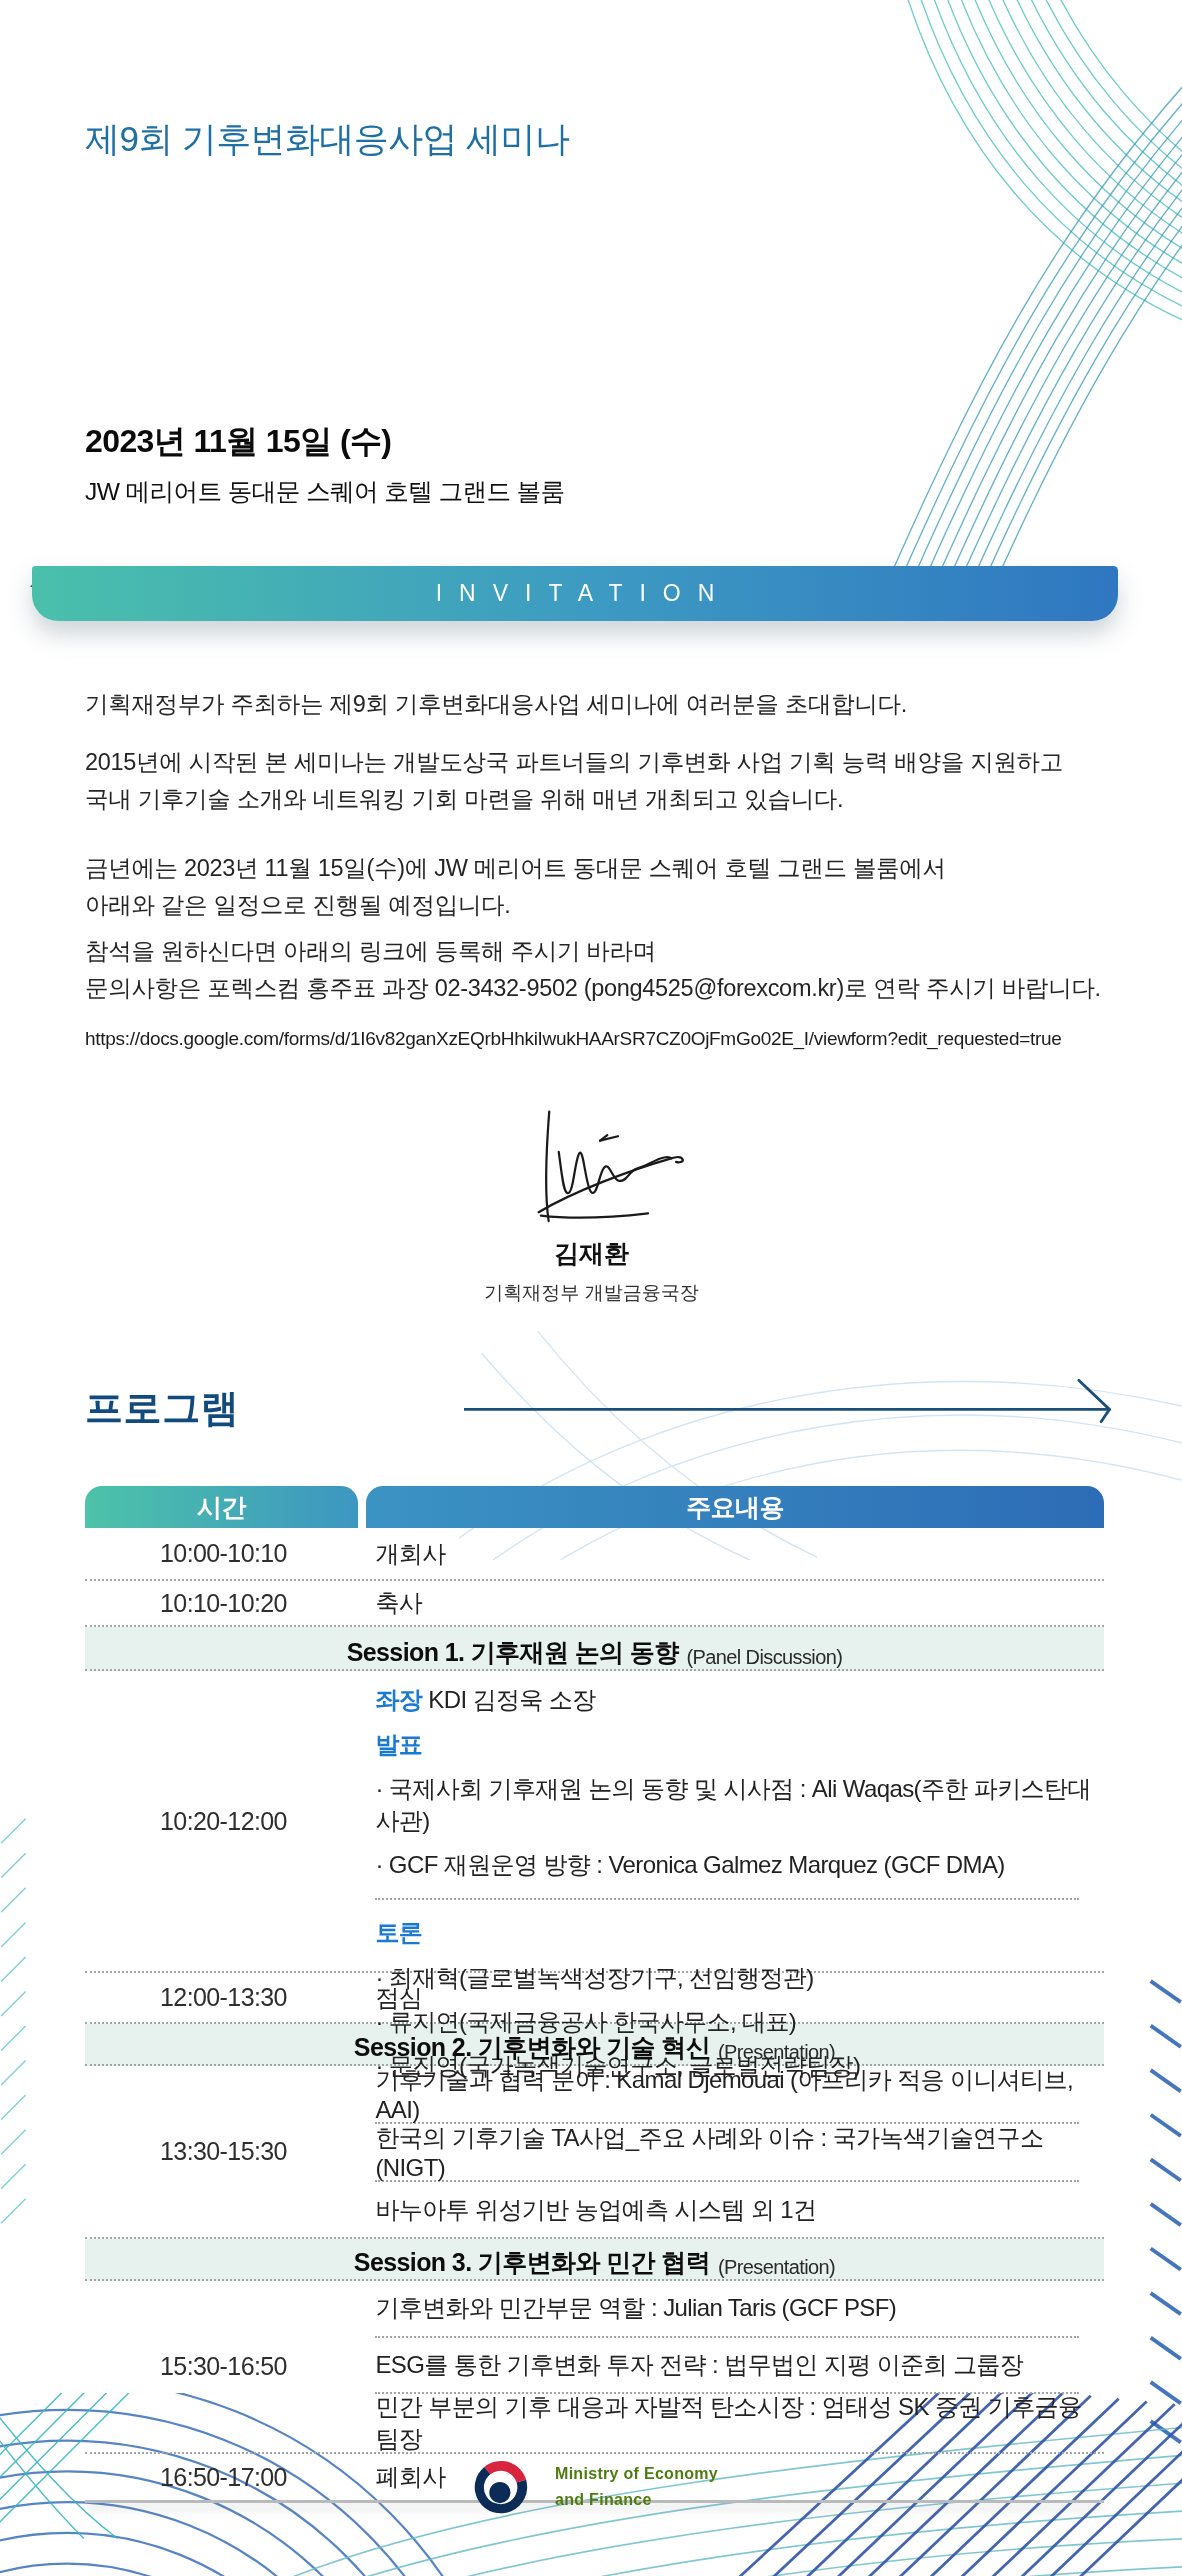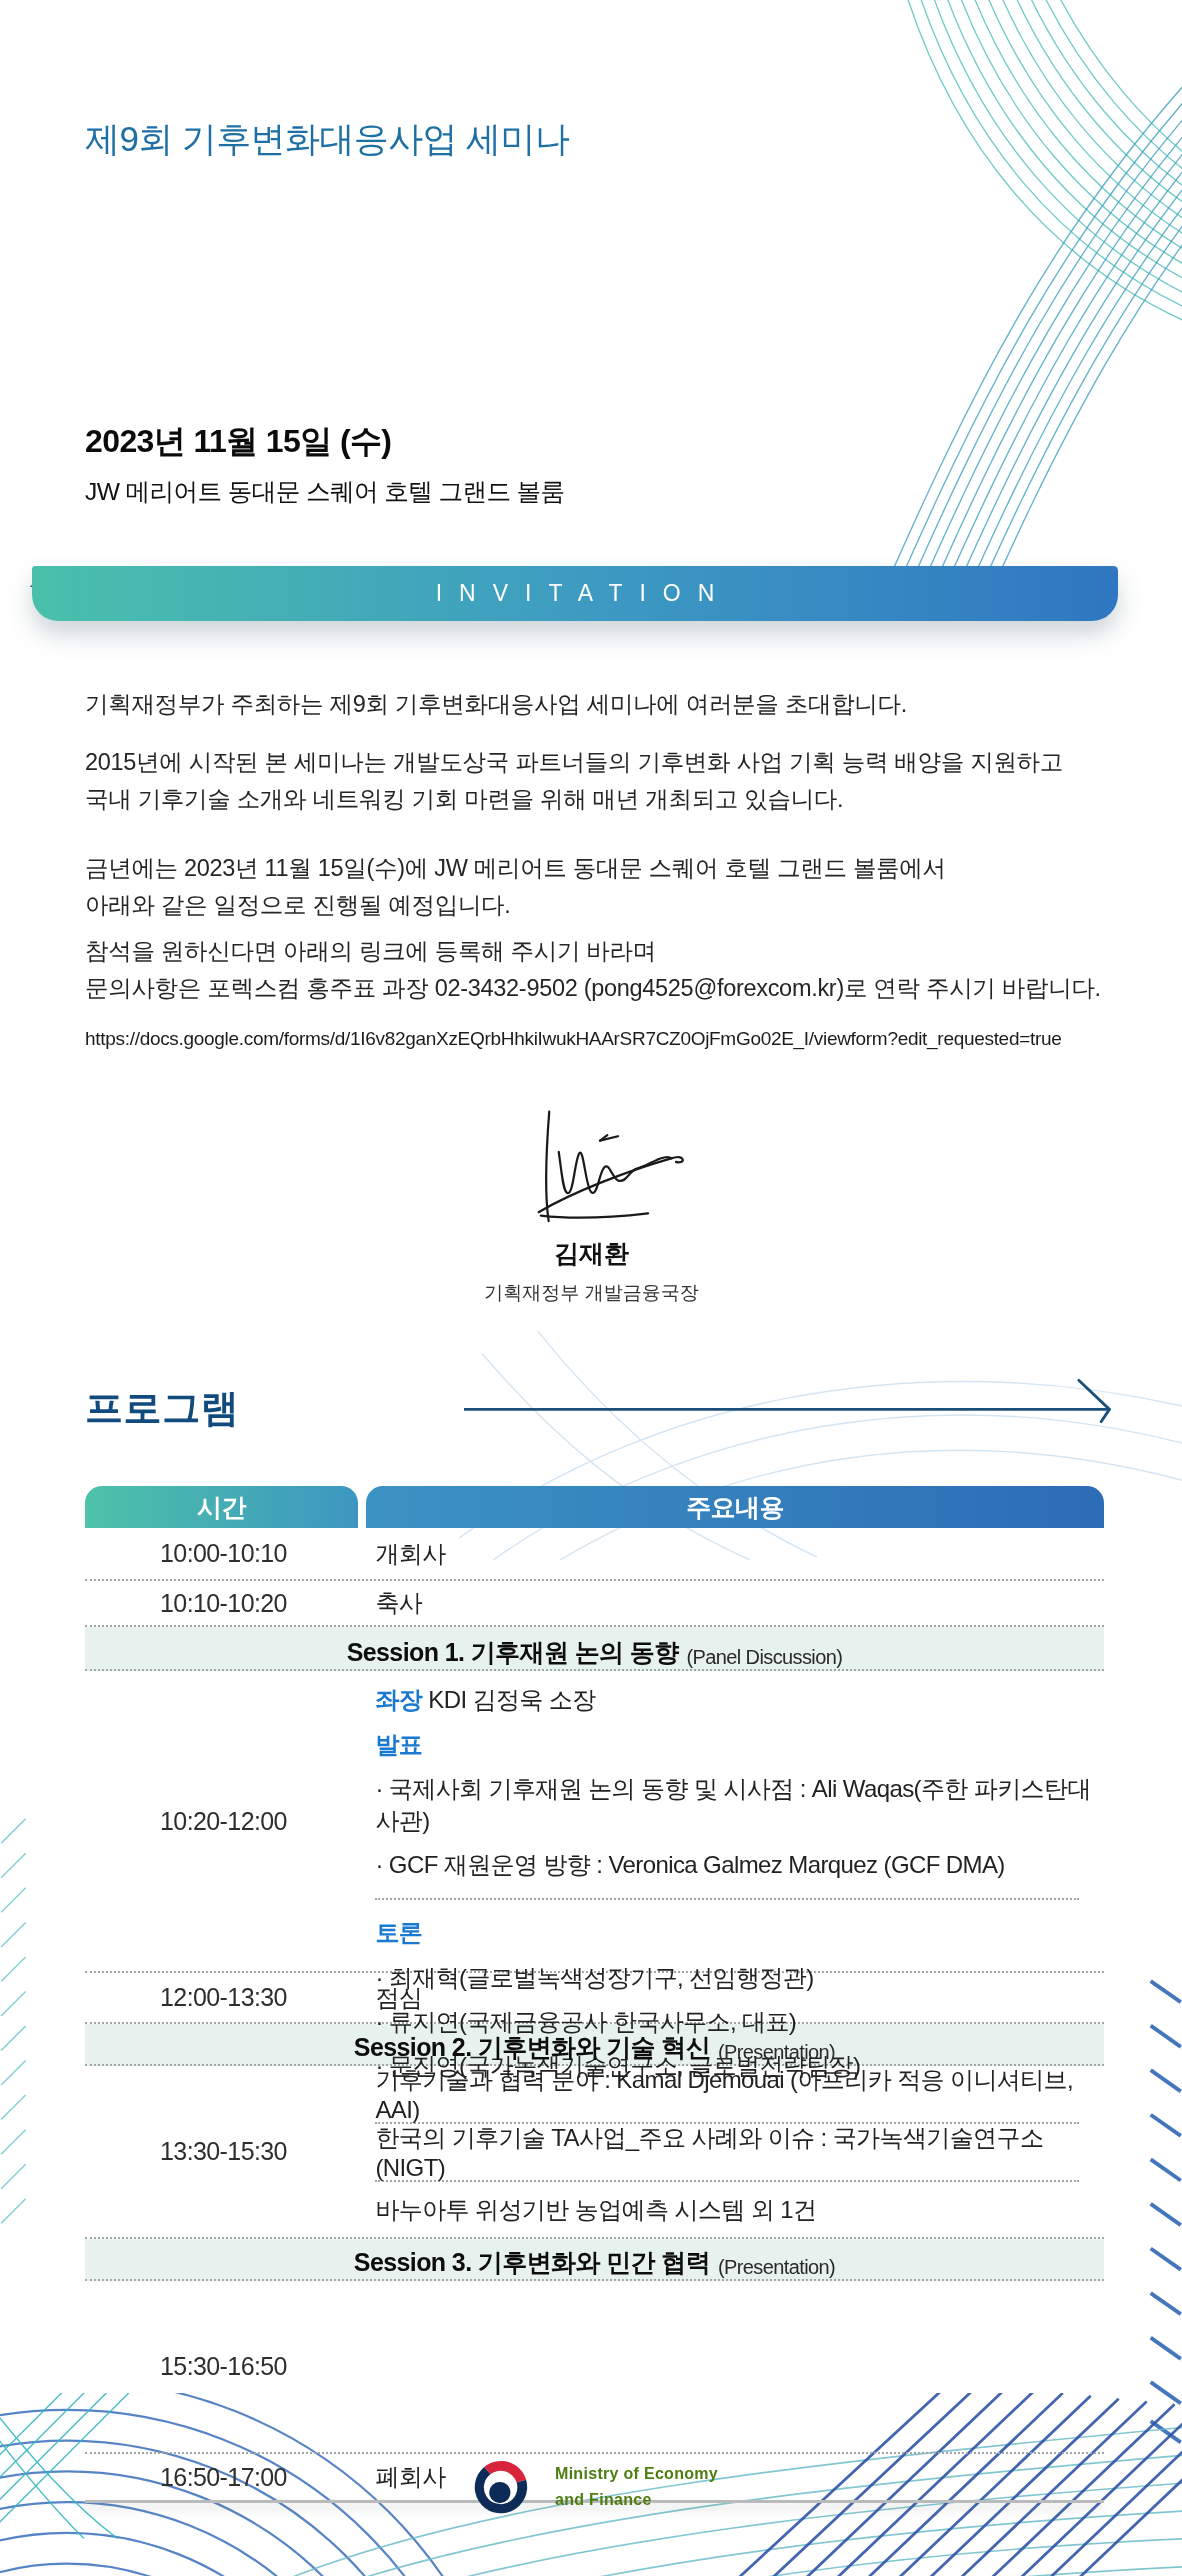"기후변화와 민간부문 역할 : Julian" div.bcontent { html: none -> <div> <div>기후변화와 민간부문 역할 : Julian Taris (GCF PSF)</div> <div>ESG를 통한 기후변화 투자 전략 : 법무법인 지평 이준희 그룹장</div> <div>민간 부분의 기후 대응과 자발적 탄소시장 : 엄태성 SK 증권 기후금융팀장</div> </div> }
